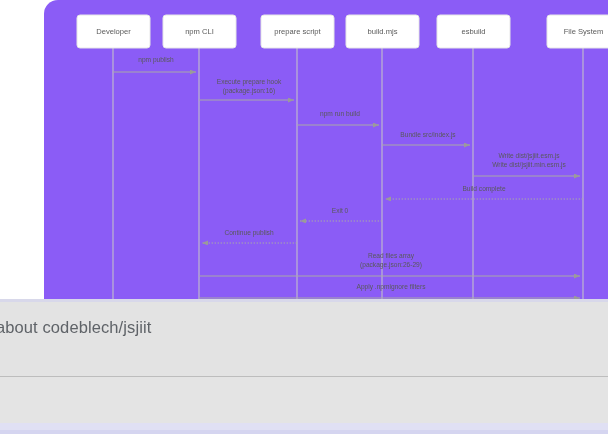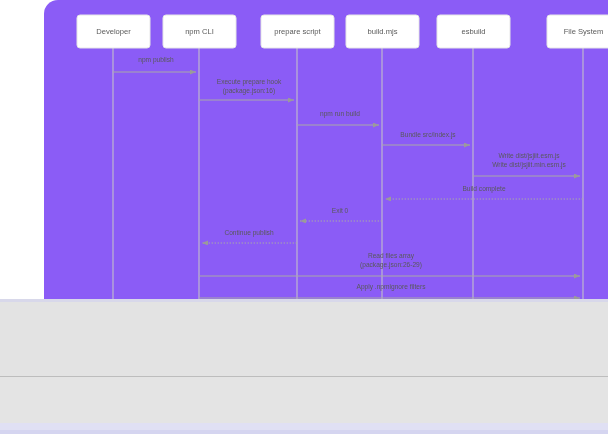"about codeblech/jsjiit" div { html: none -> <div> <div>about codeblech/jsjiit</div> </div> }
